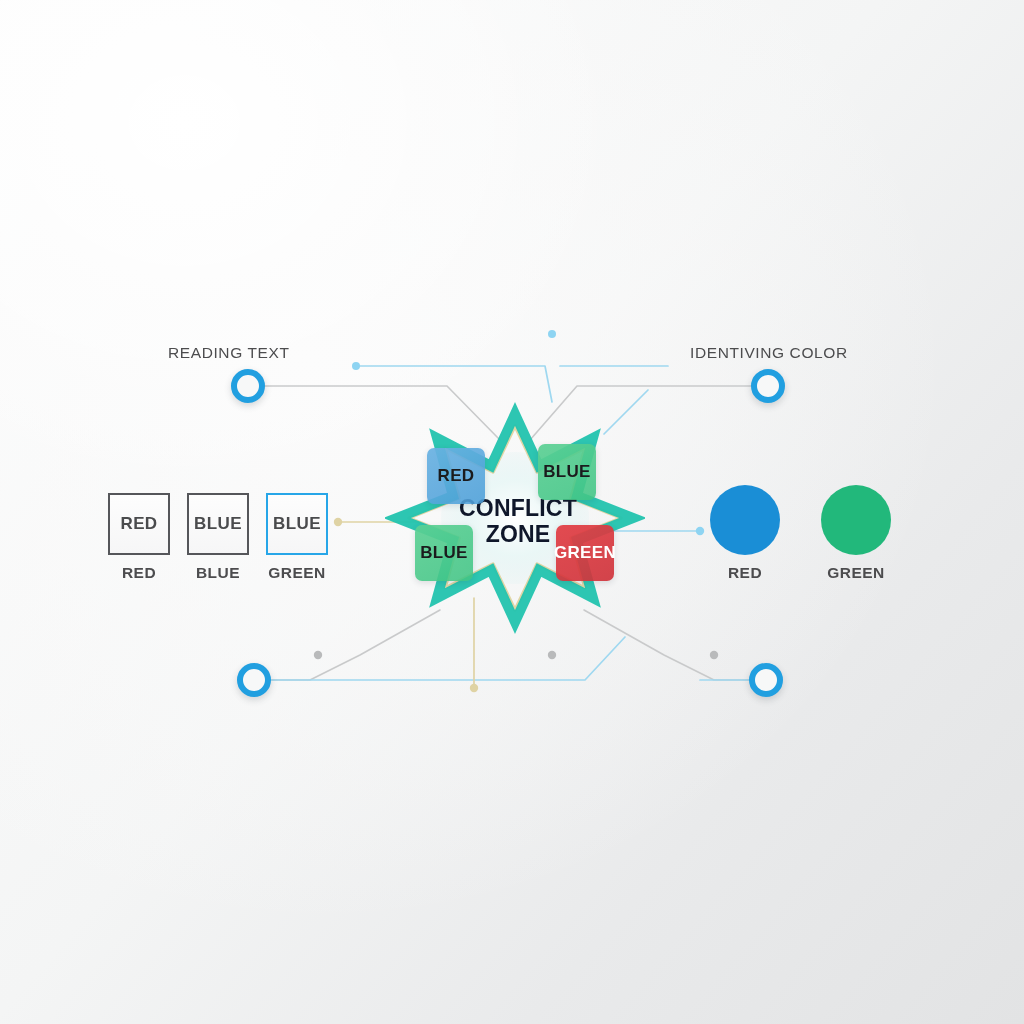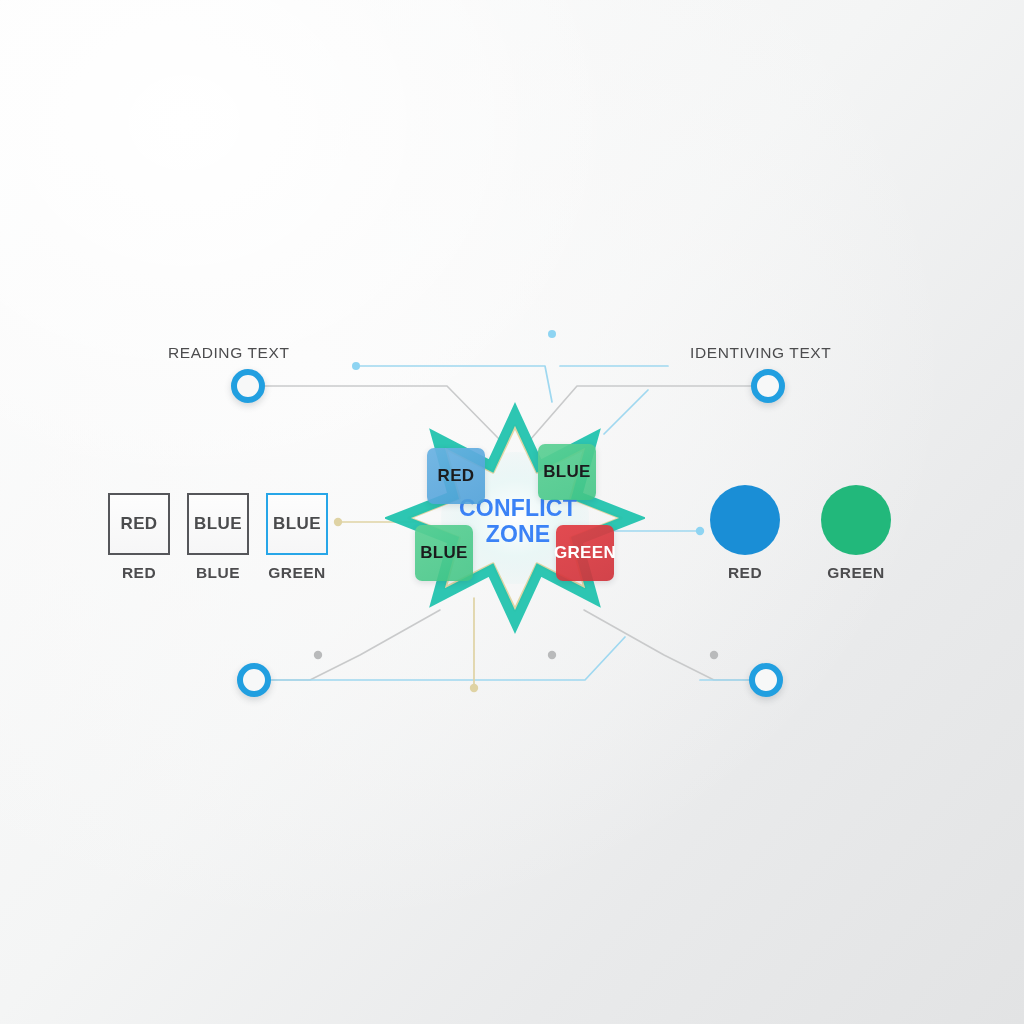"IDENTIVING TEXT" div.caption { text: TEXT -> COLOR }
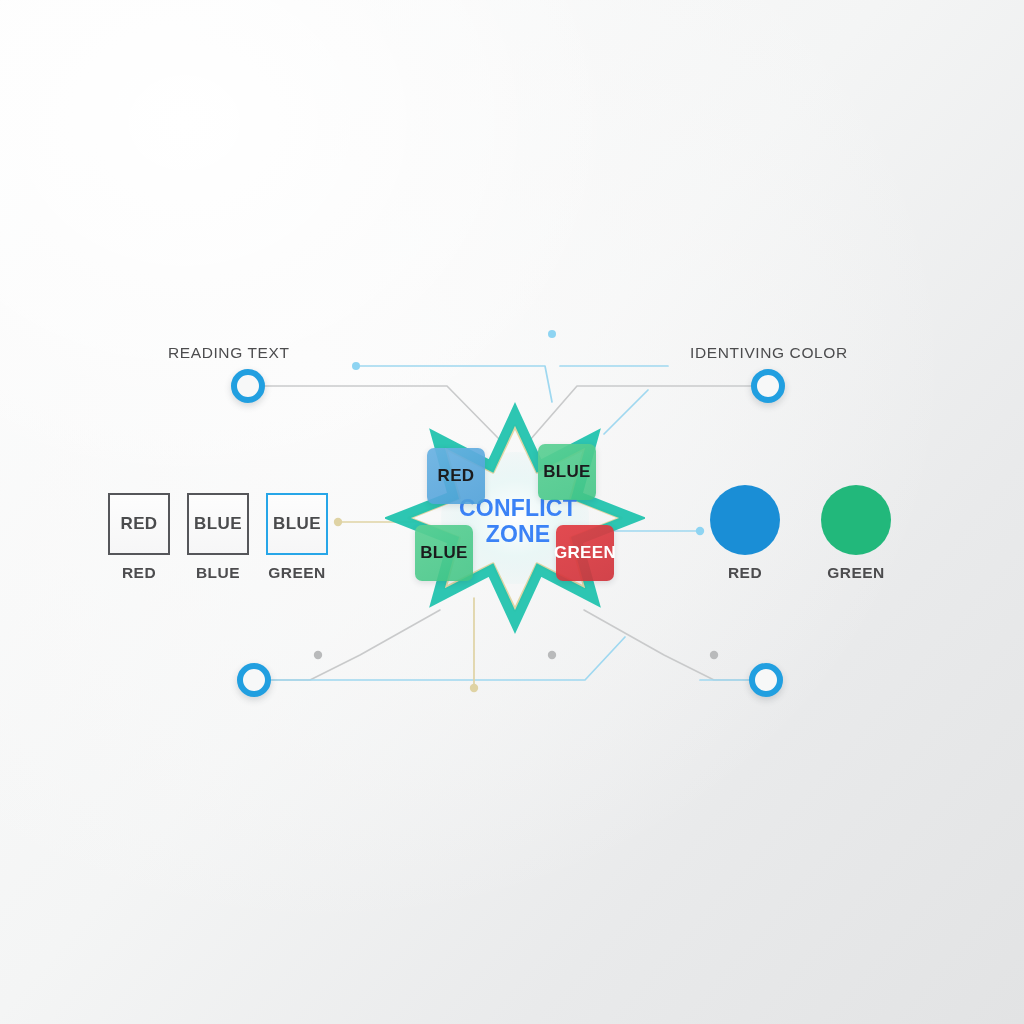"CONFLICT" #center-title { color: #3b82f6 -> #0f172a }
